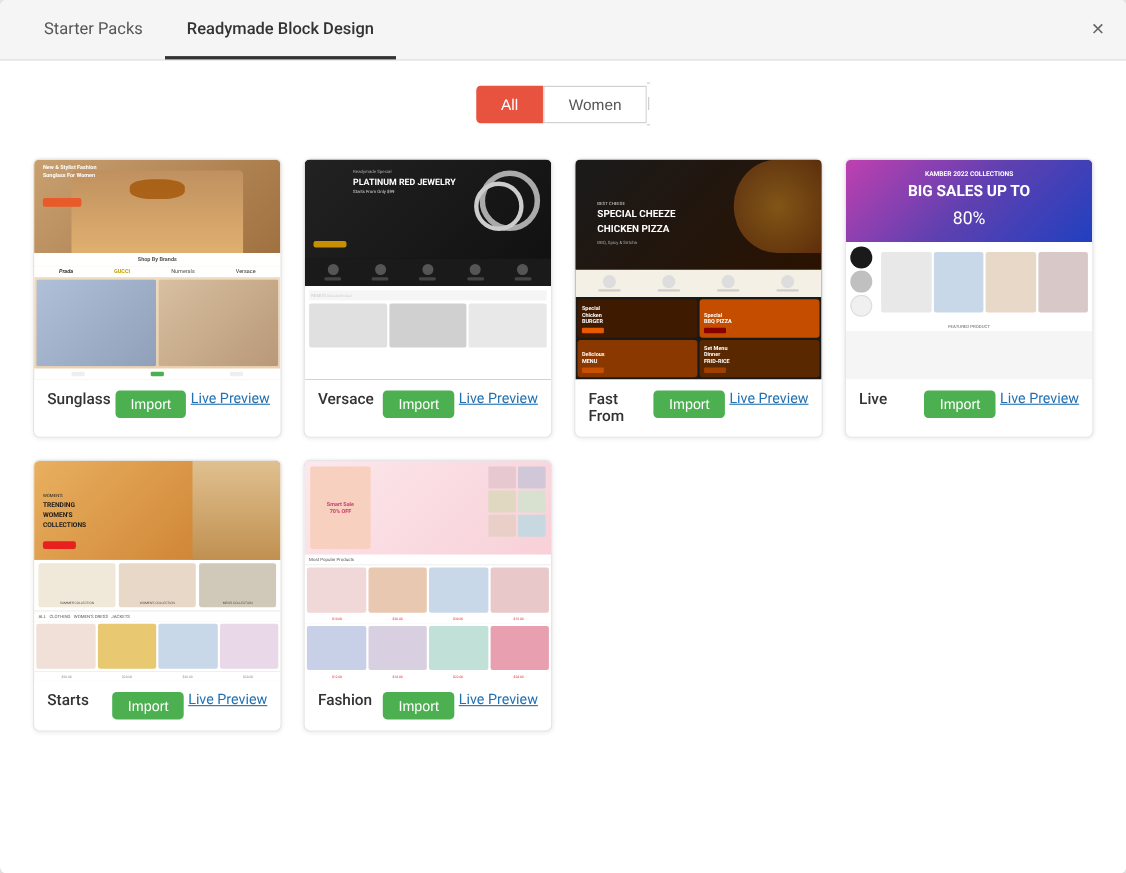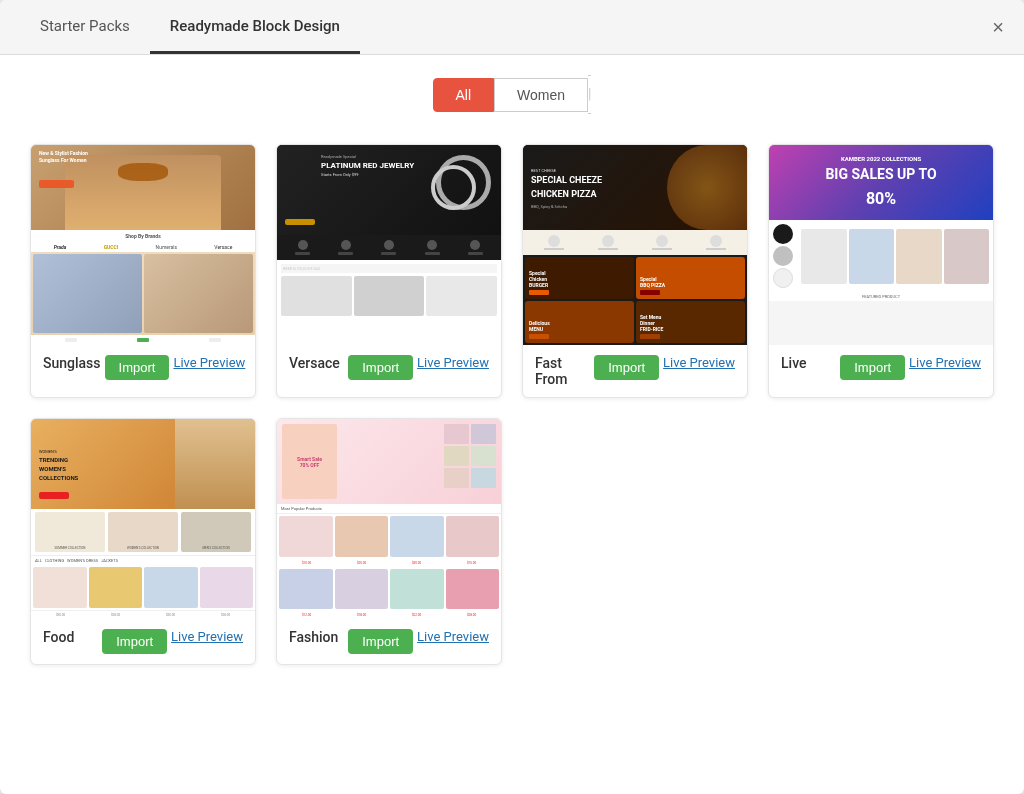"SPECIAL CHEEZE" div { align-items: center -> flex-end; height: 85px -> 100px; padding: 8px -> 20px }
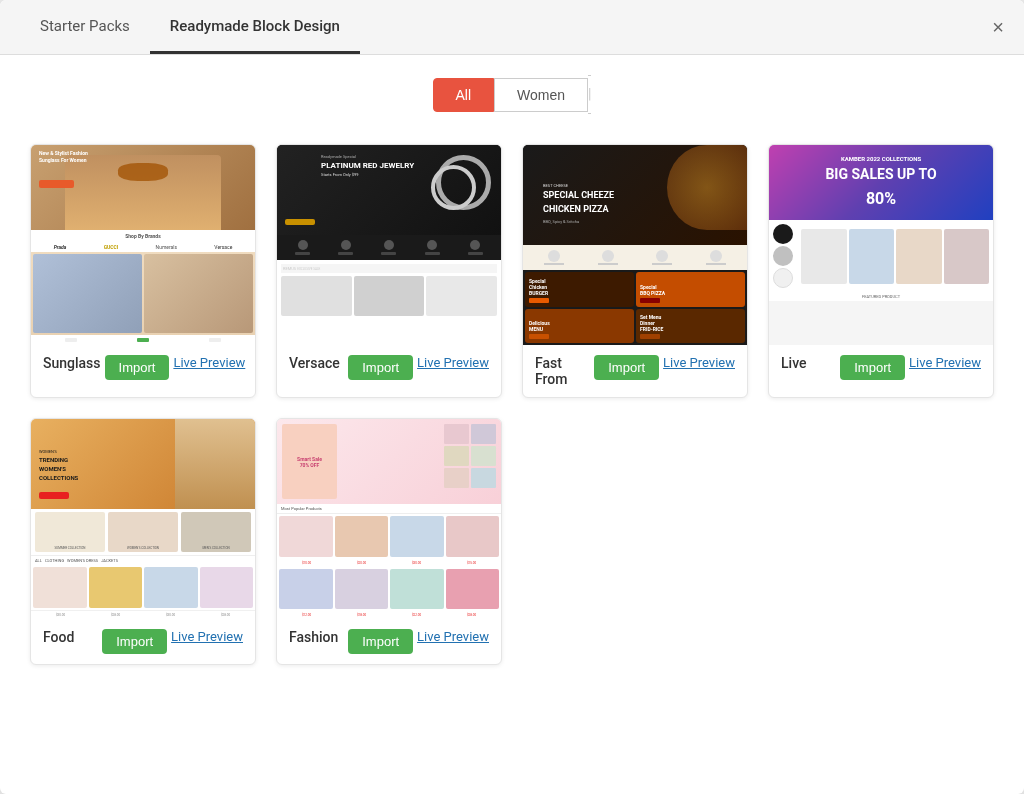"80%" span { font-weight: 700 -> 400 }
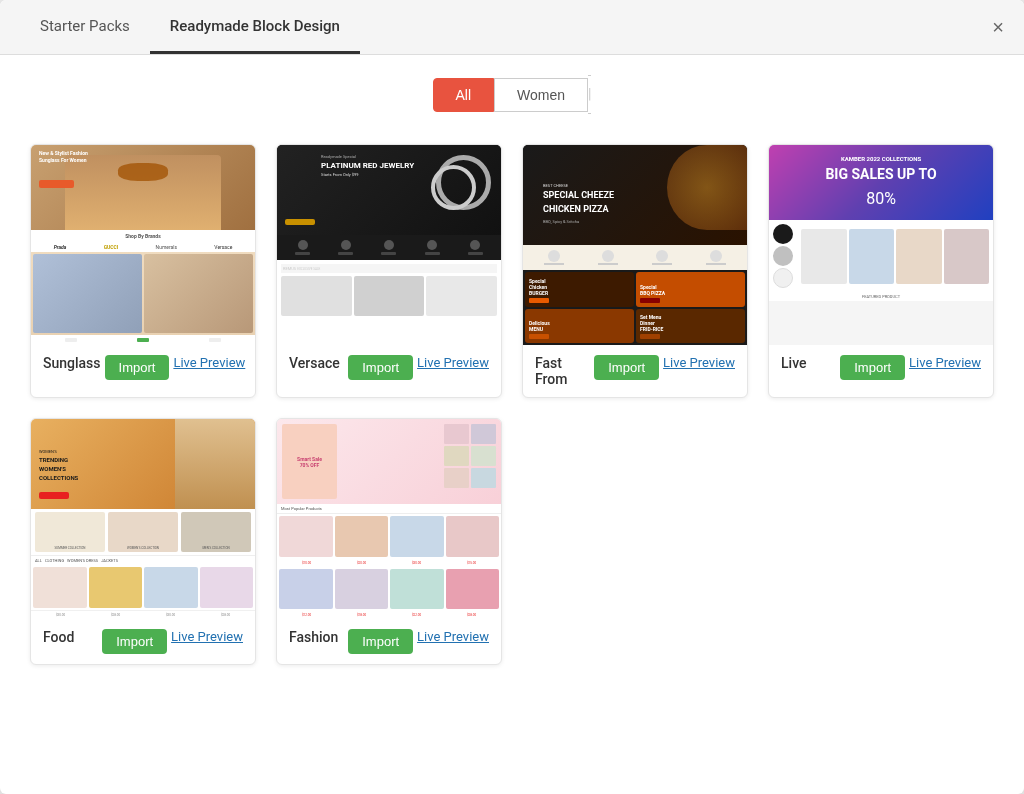"Food" span.card-label { text: Food -> Starts }
